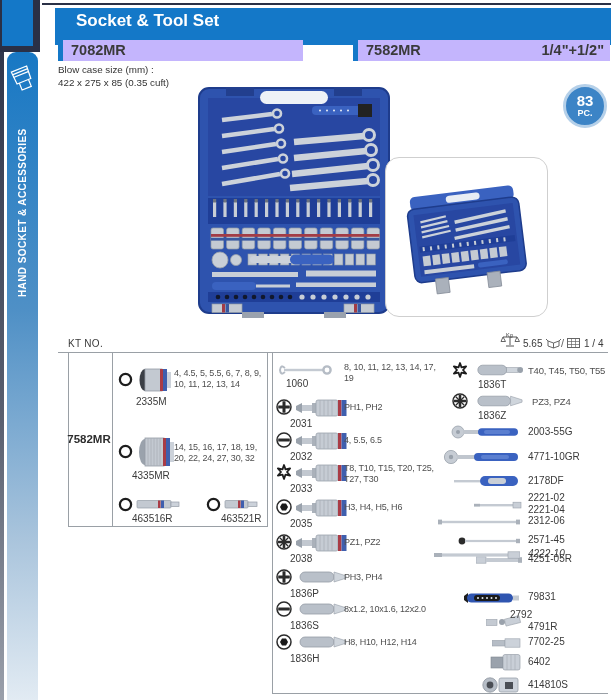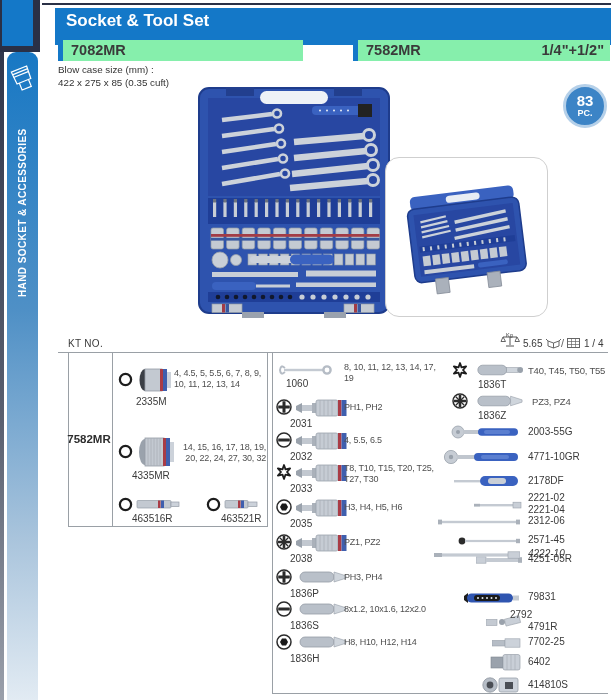"Socket & Tool Set" #title-bar { padding-left: 11px -> 21px }
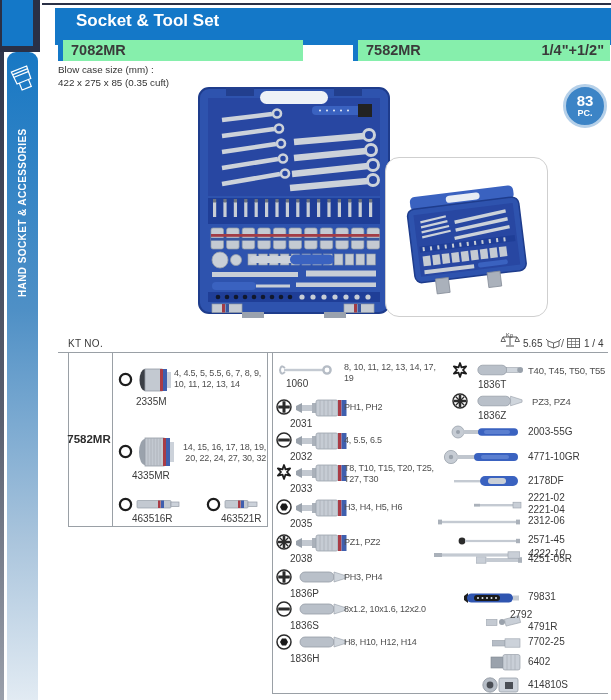"7082MR" .model-bar { background: #86efac -> #c4b5fd }
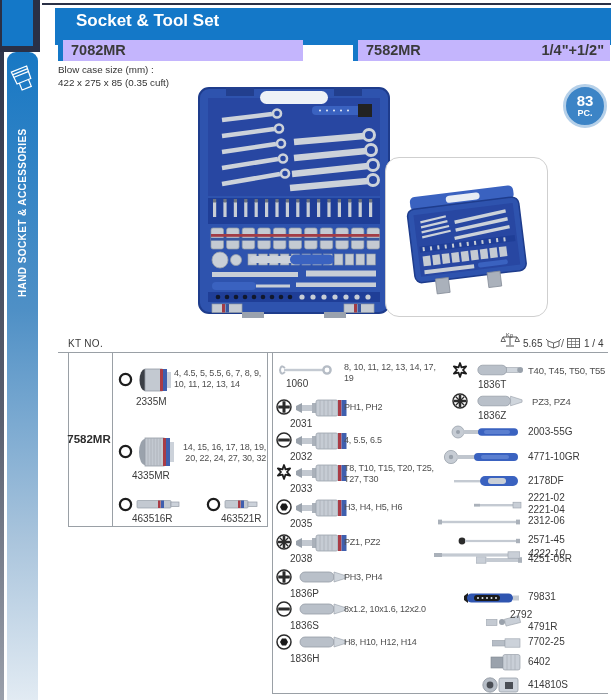"14, 15, 16, 17, 18," div.abs { text-align: right -> none }
